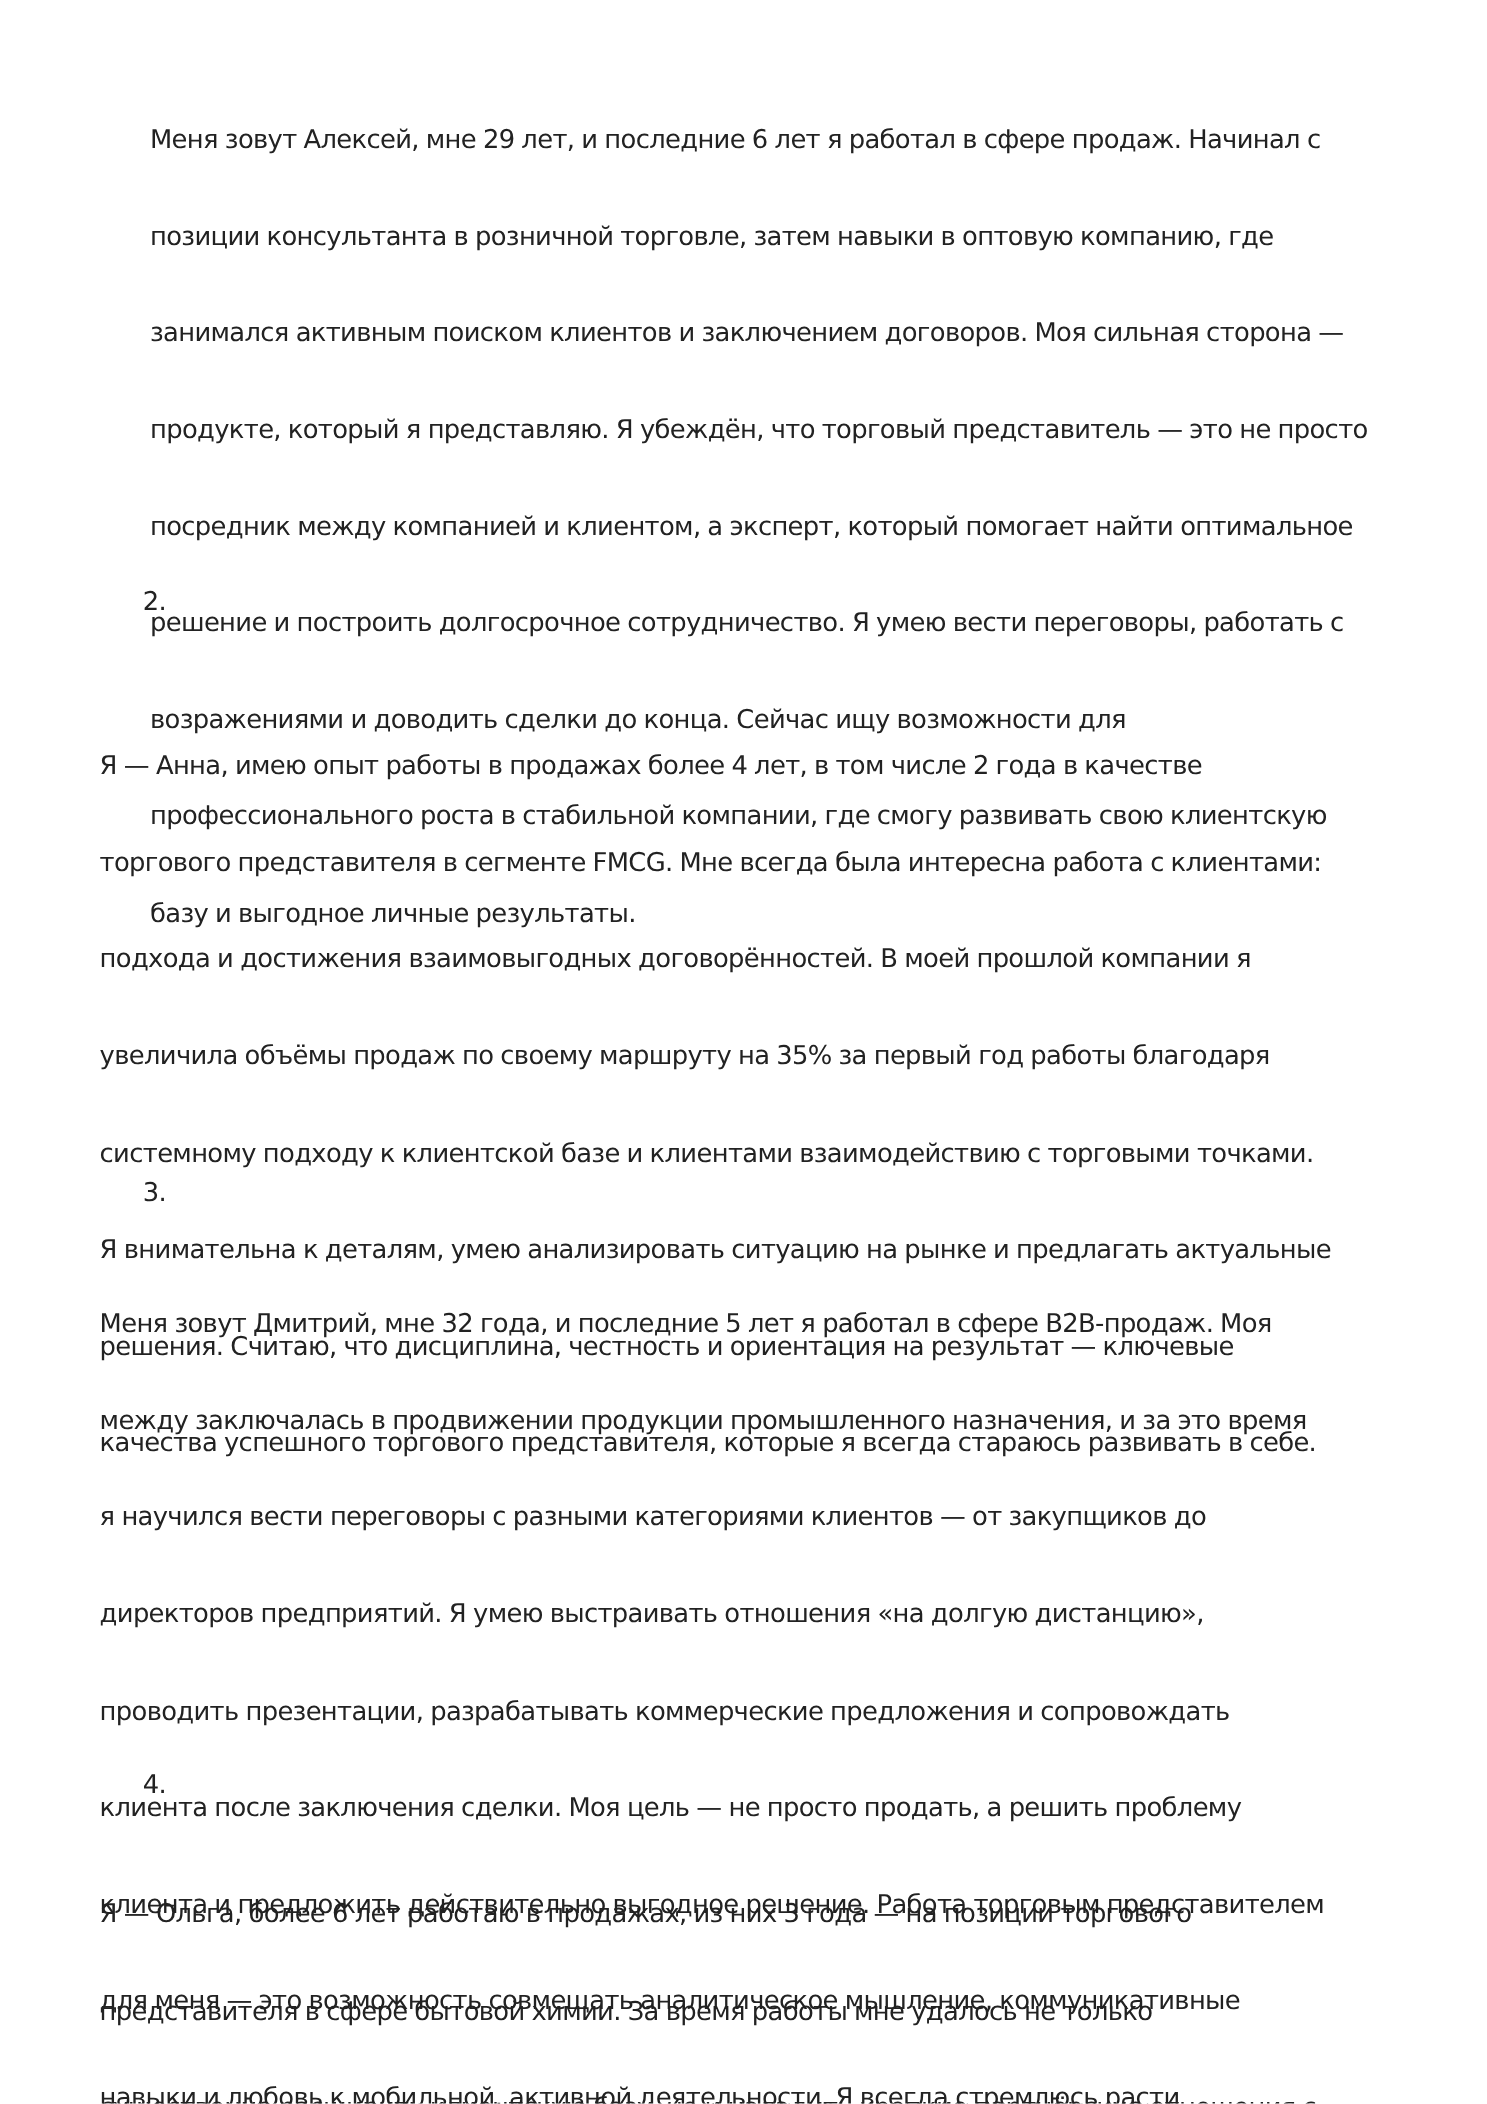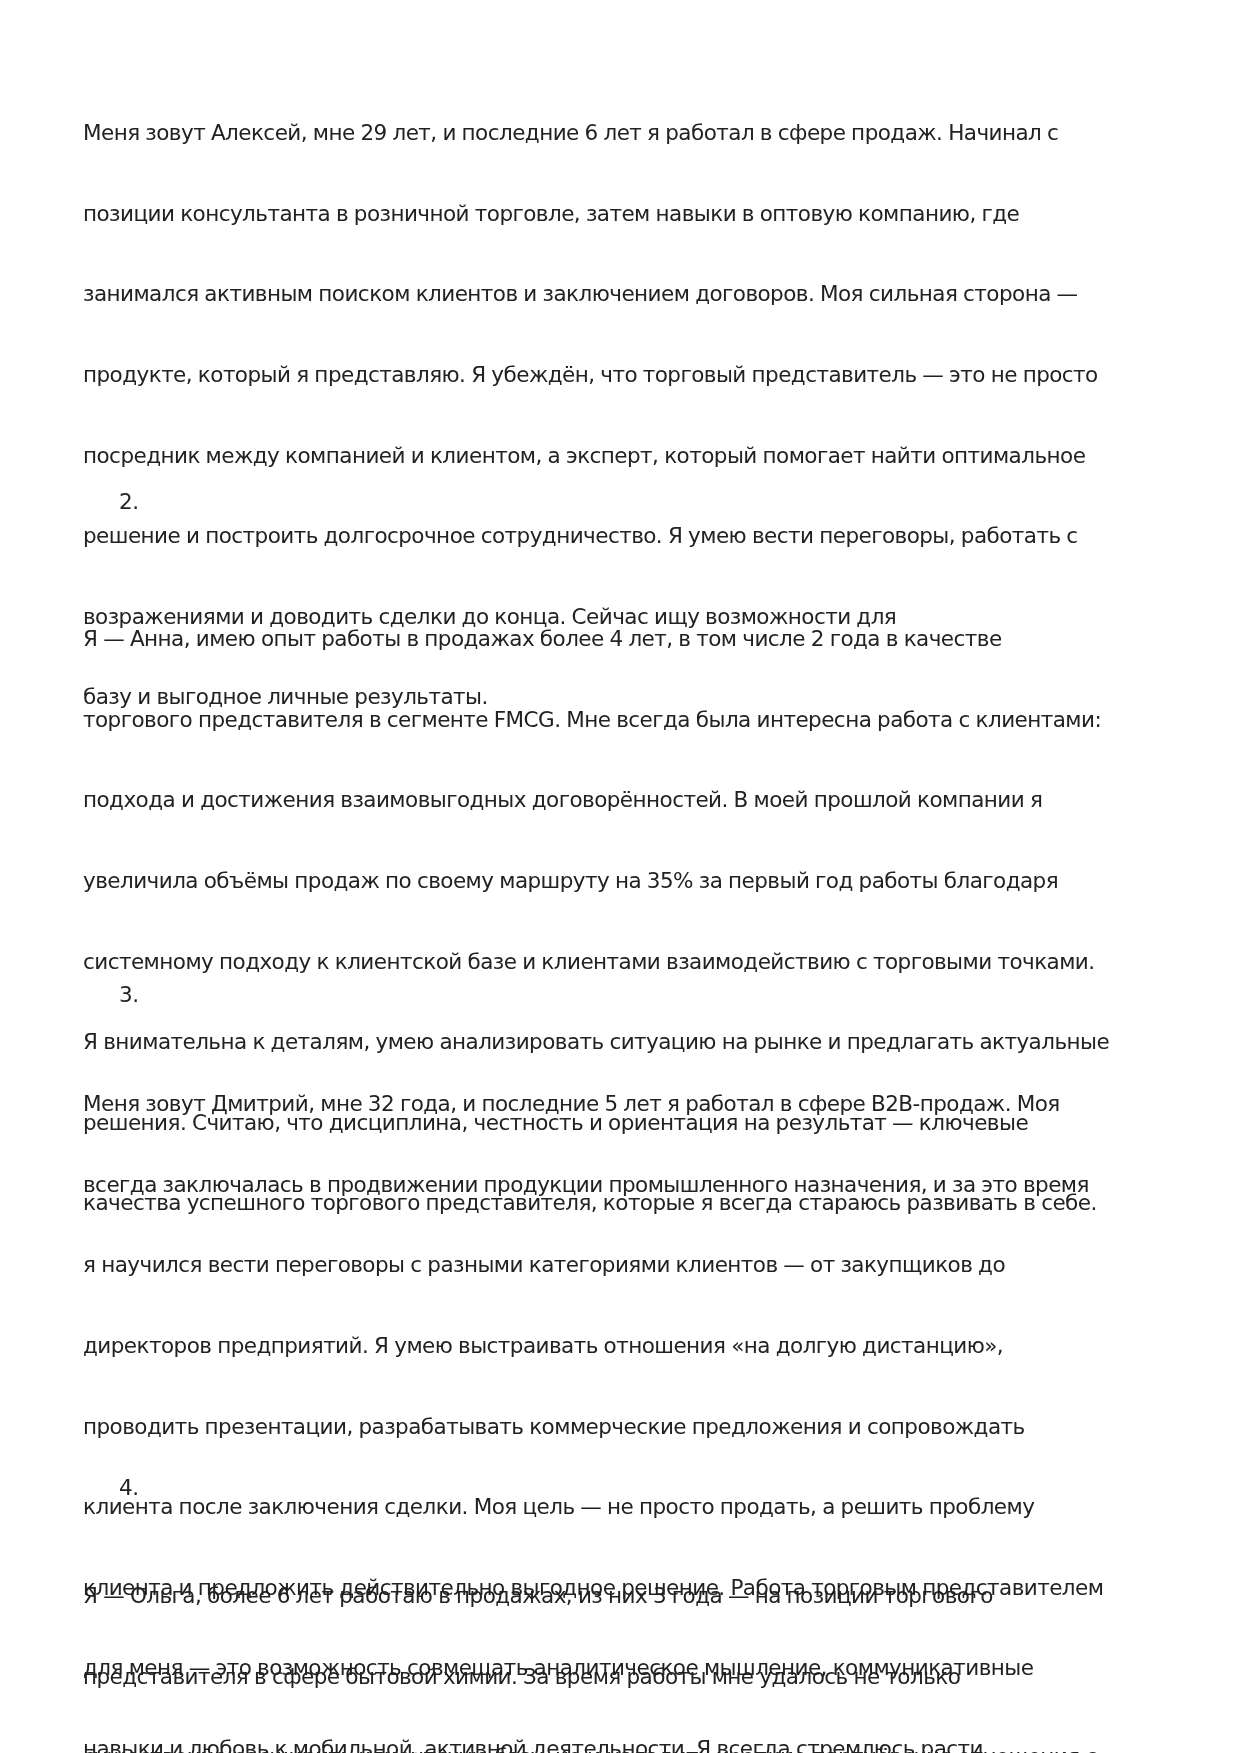"Меня зовут Алексей, мне 29" .p1 { margin-left: none -> 42px; top: 16px -> 0 }
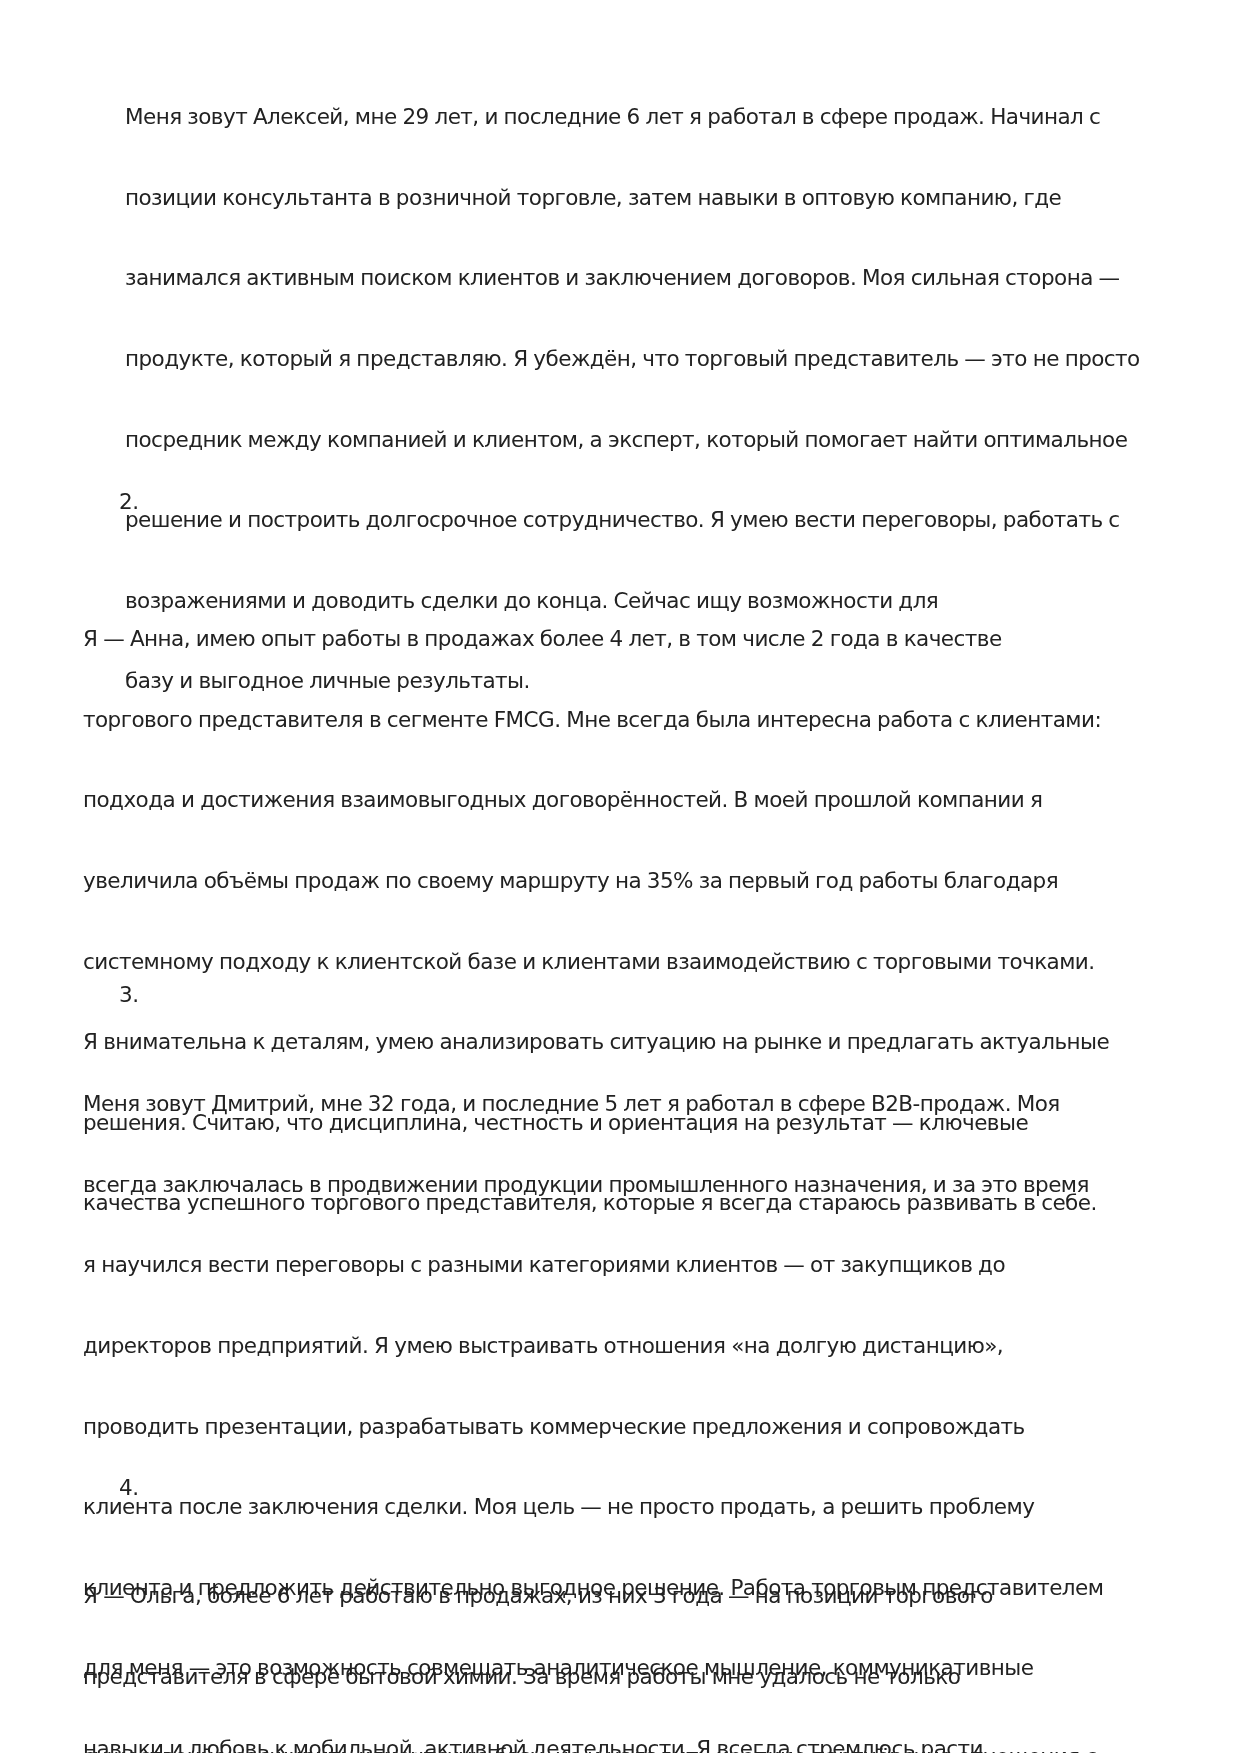"профессионального роста в стабильной" span.line { html: none -> <span>профессионального роста в стабильной компании, где смогу развивать свою клиентскую</span> }
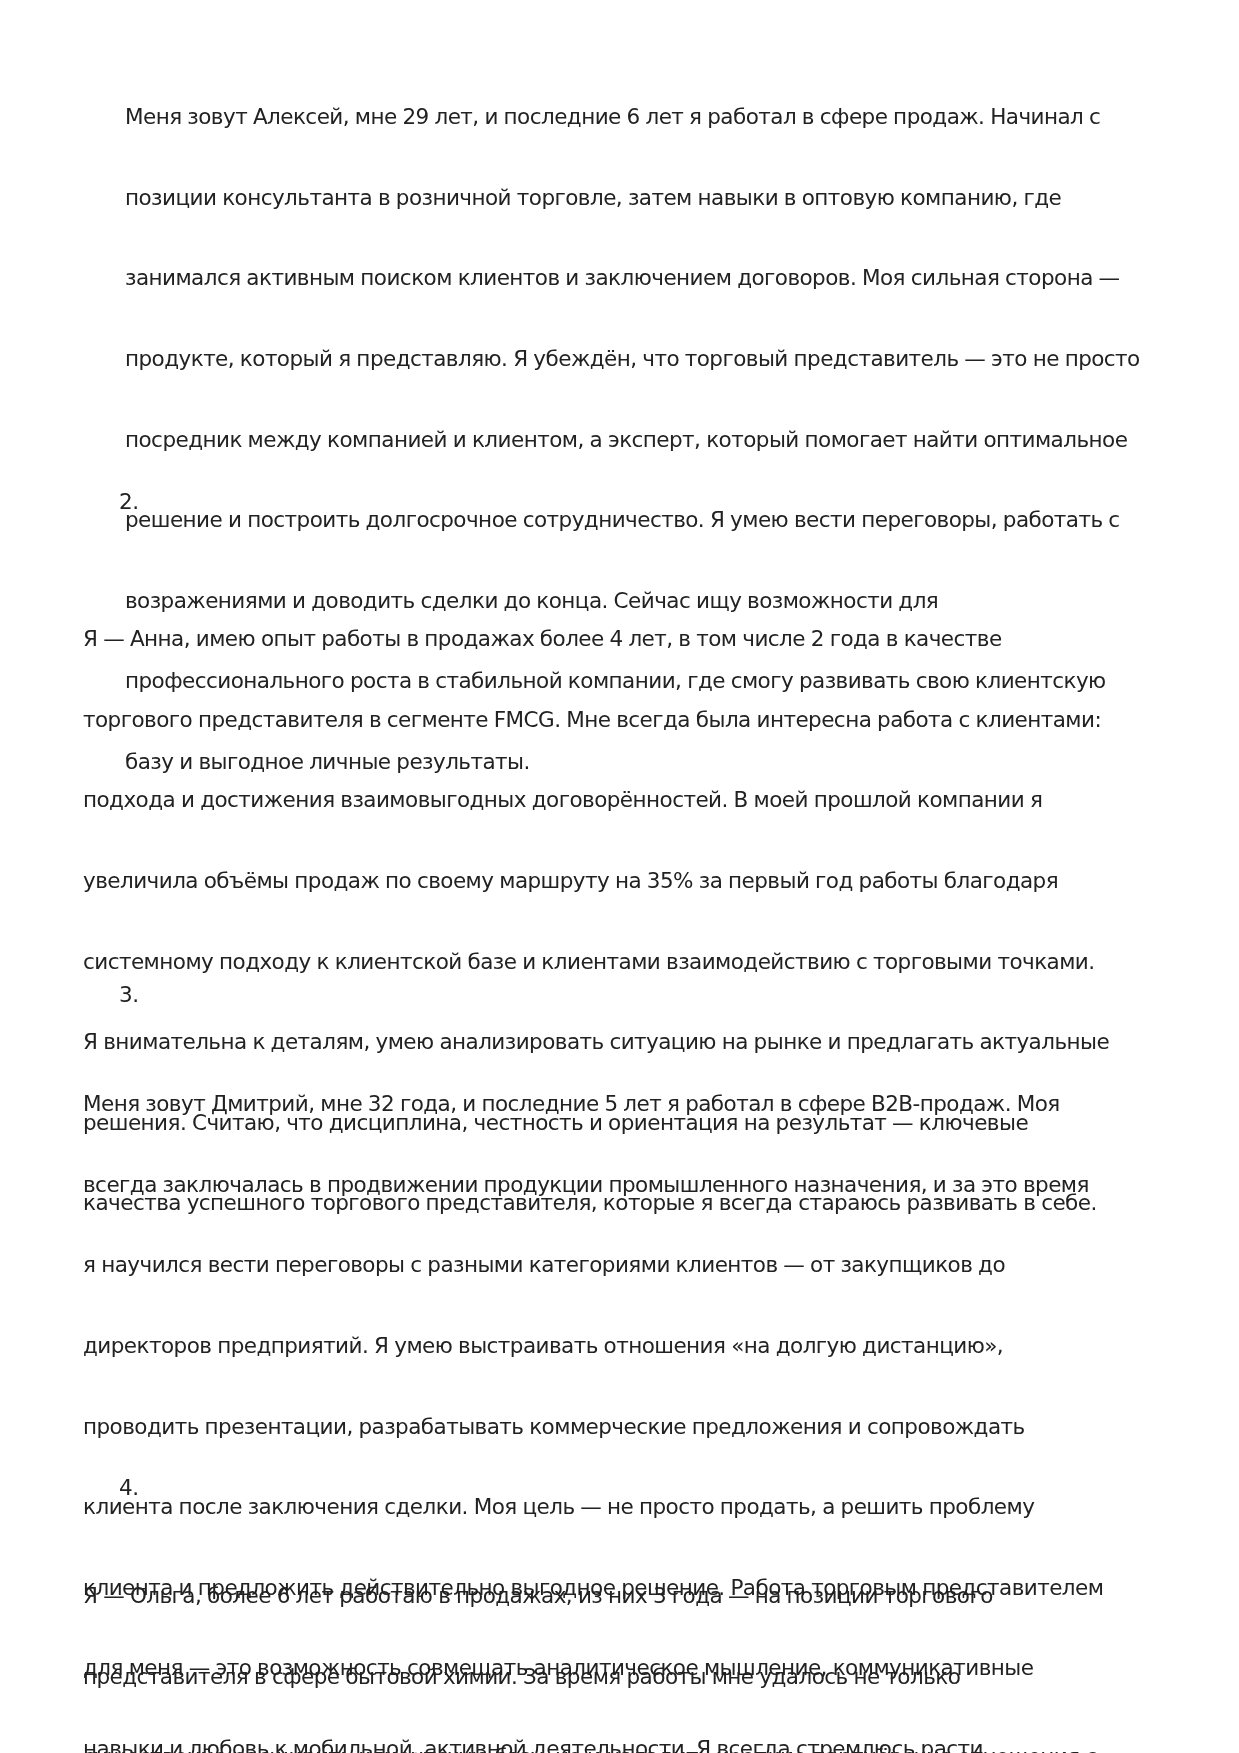"всегда заключалась в продвижении" span.line { text: всегда -> между }
